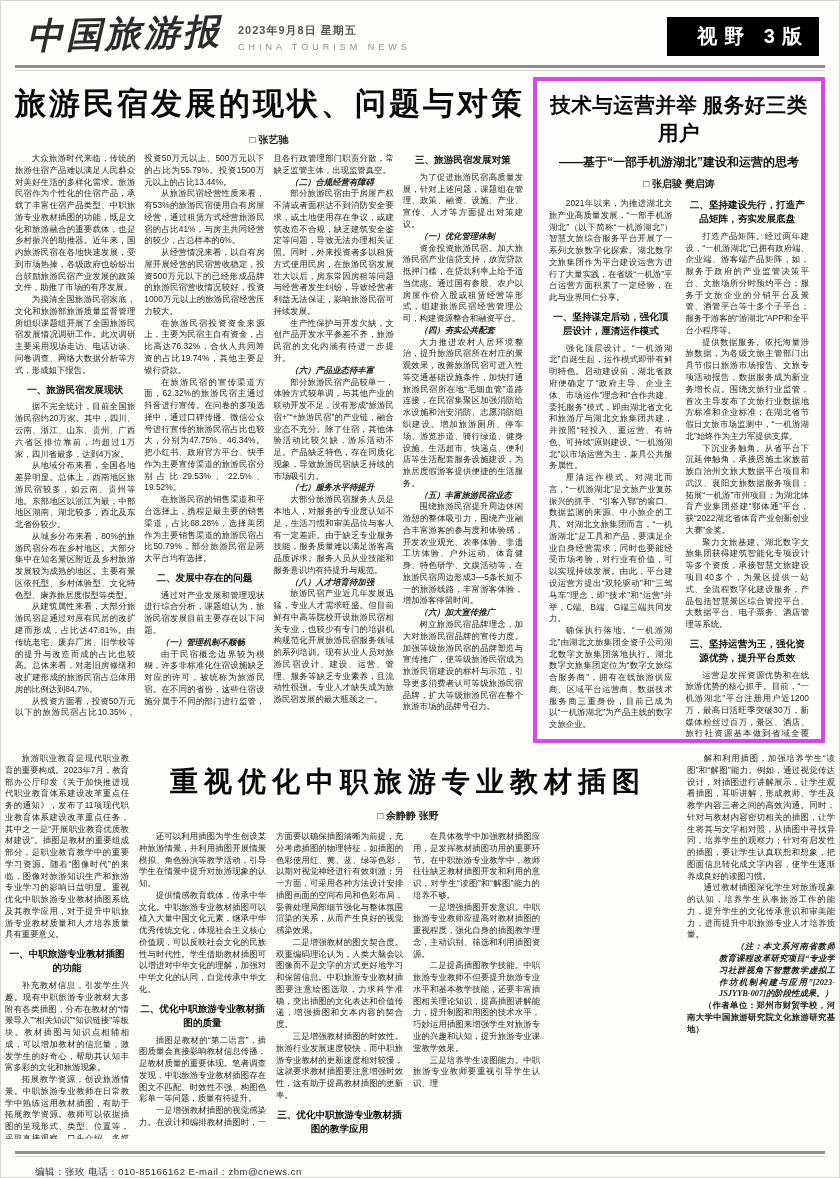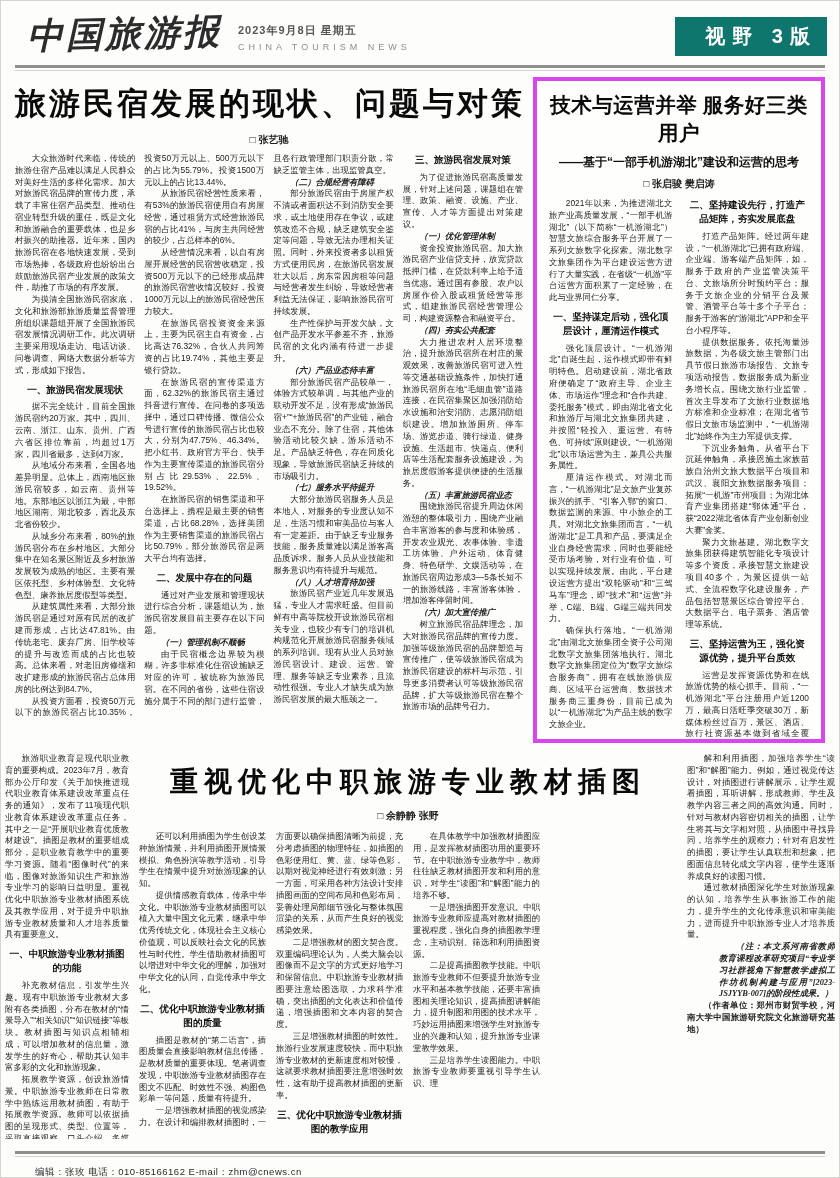"视野 3版" .badge { background: #0f766e -> #000000; right: 12px -> 20px }
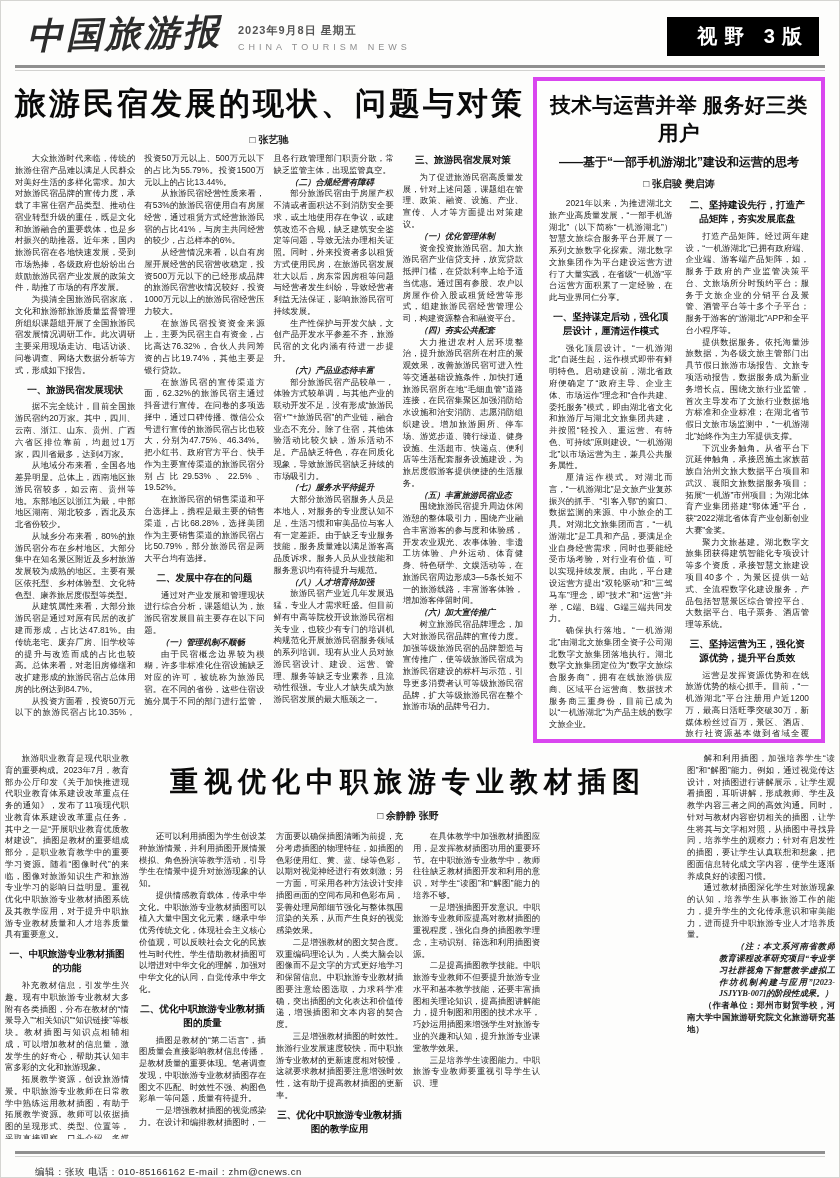"大众旅游时代来临，传统的旅游住宿产品难以满足人民群众对美好生活的多样化需求。加大" p { text: 加大对旅游民宿品牌的宣传力度，承载了丰富住宿产品类型、推动住宿业转型升级的重任 -> 旅游民宿作为个性化的住宿产品，承载了丰富住宿产品类型、中职旅游专业教材插图的功能 }
